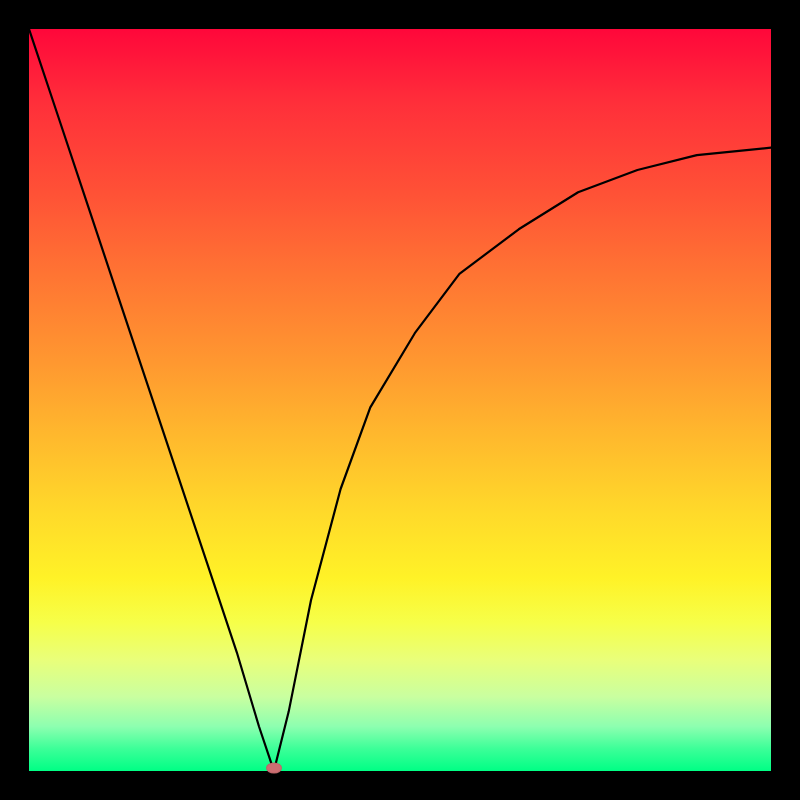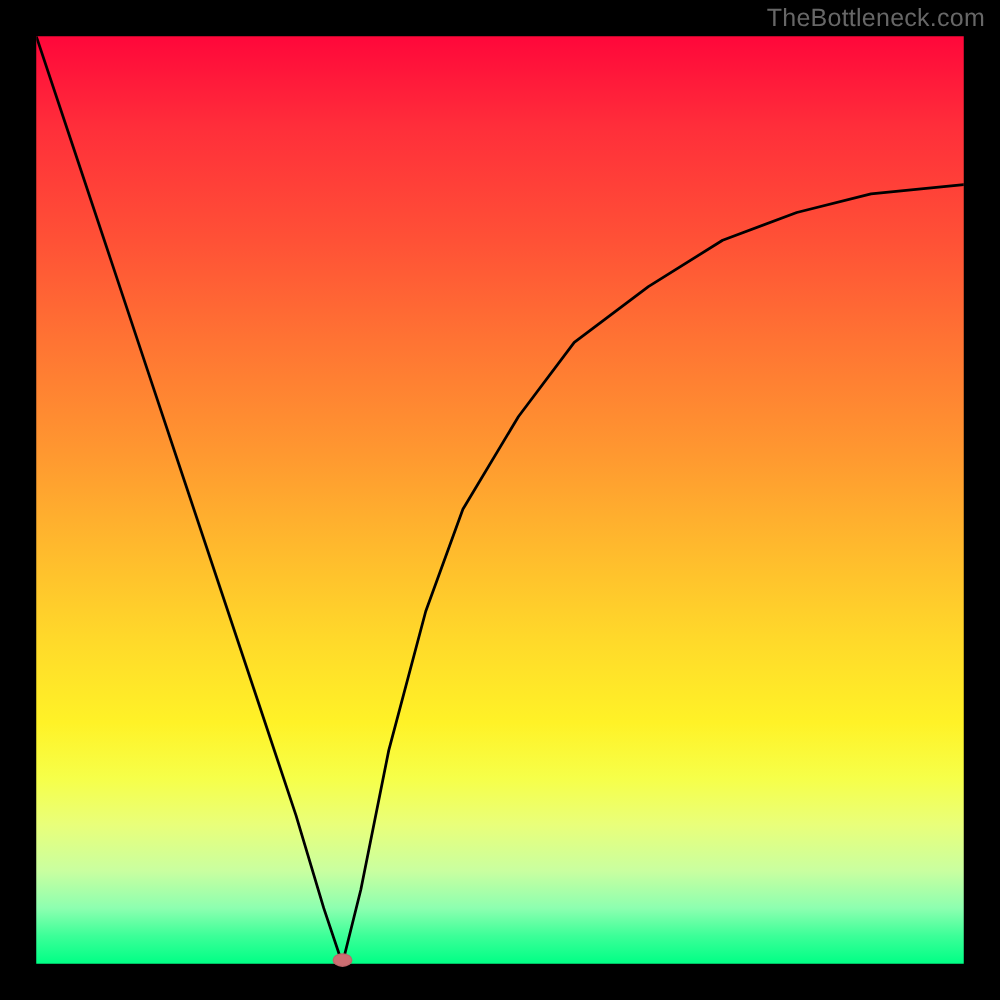"TheBottleneck.com" div.watermark { html: <div>TheBottleneck.com</div> -> none }
